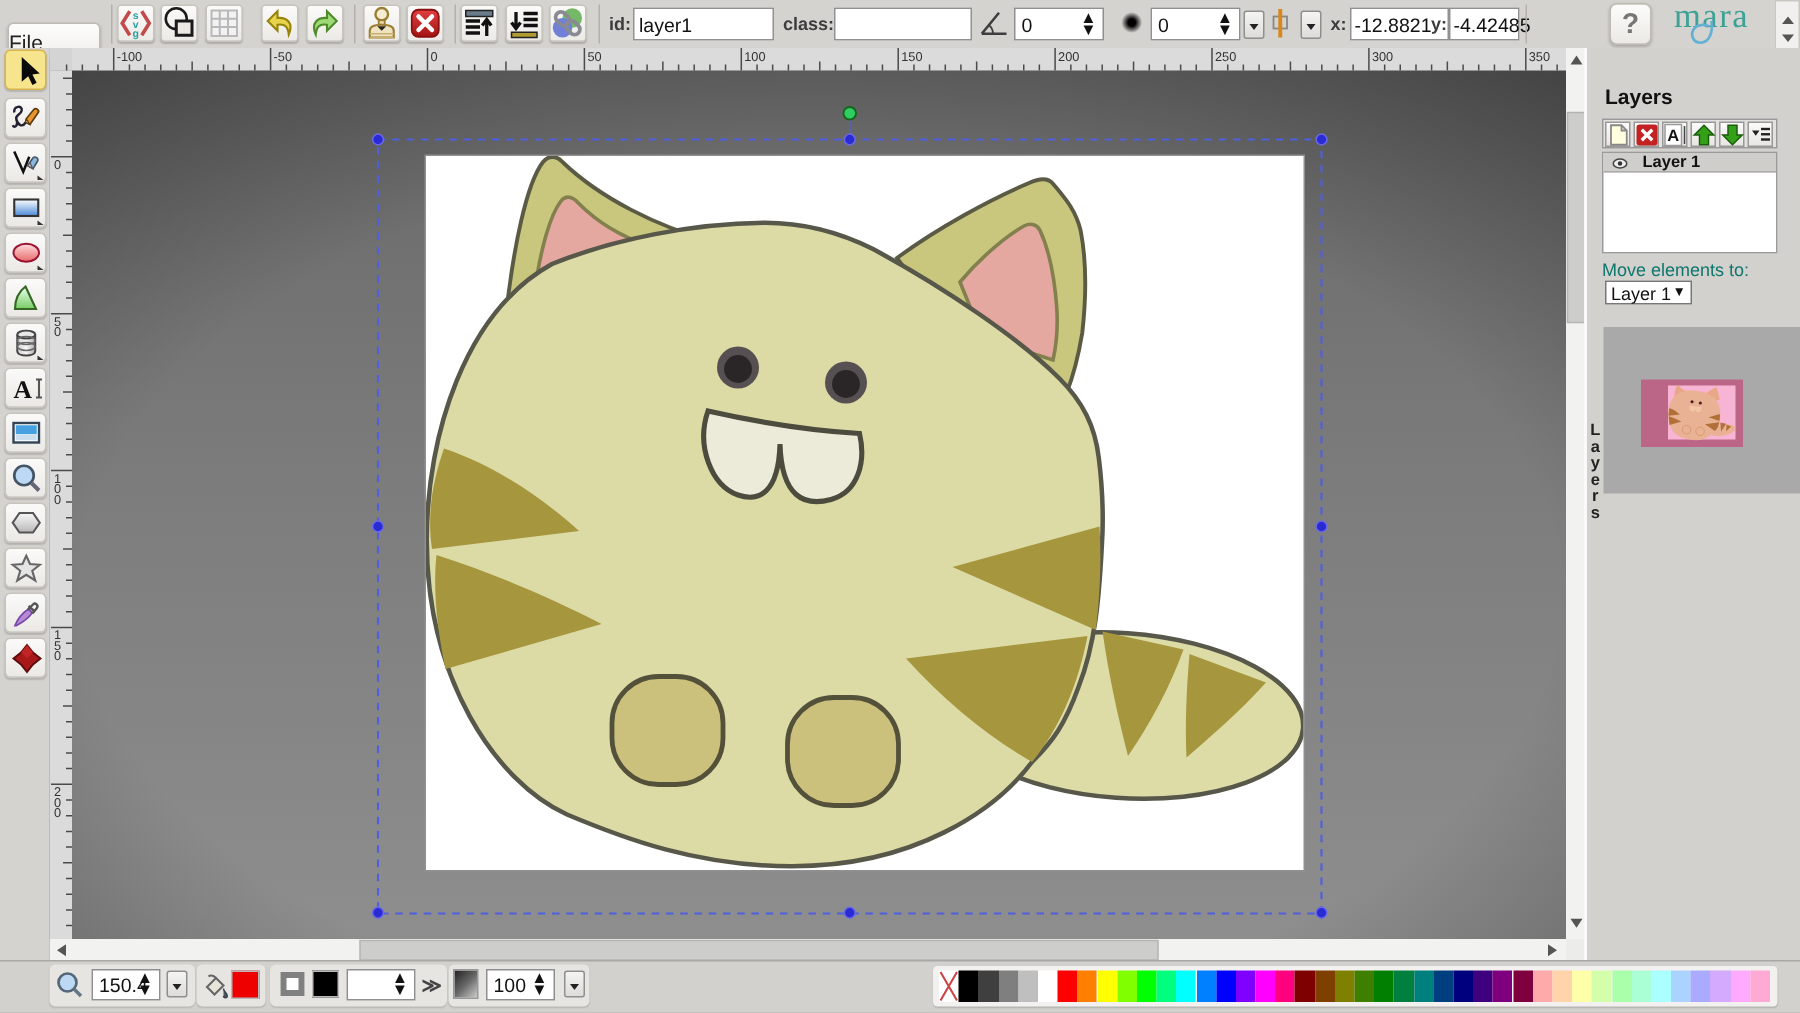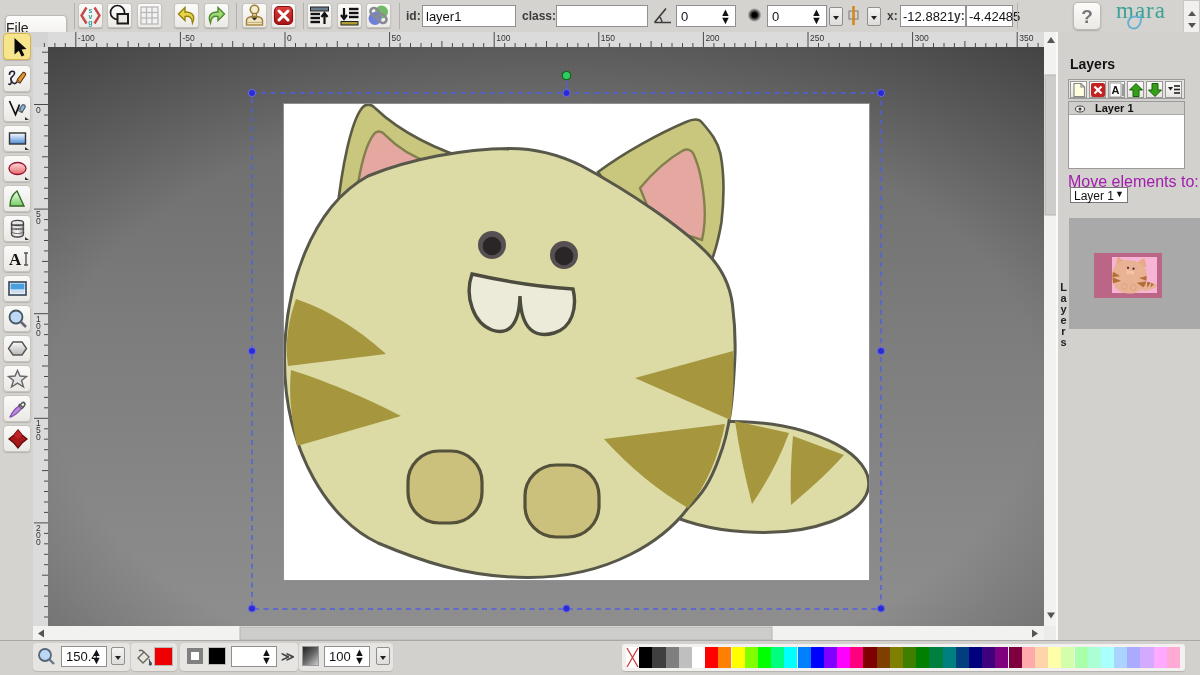"Move elements to:" div { color: #a21caf -> #0f766e; font-size: 16px -> 12px }
